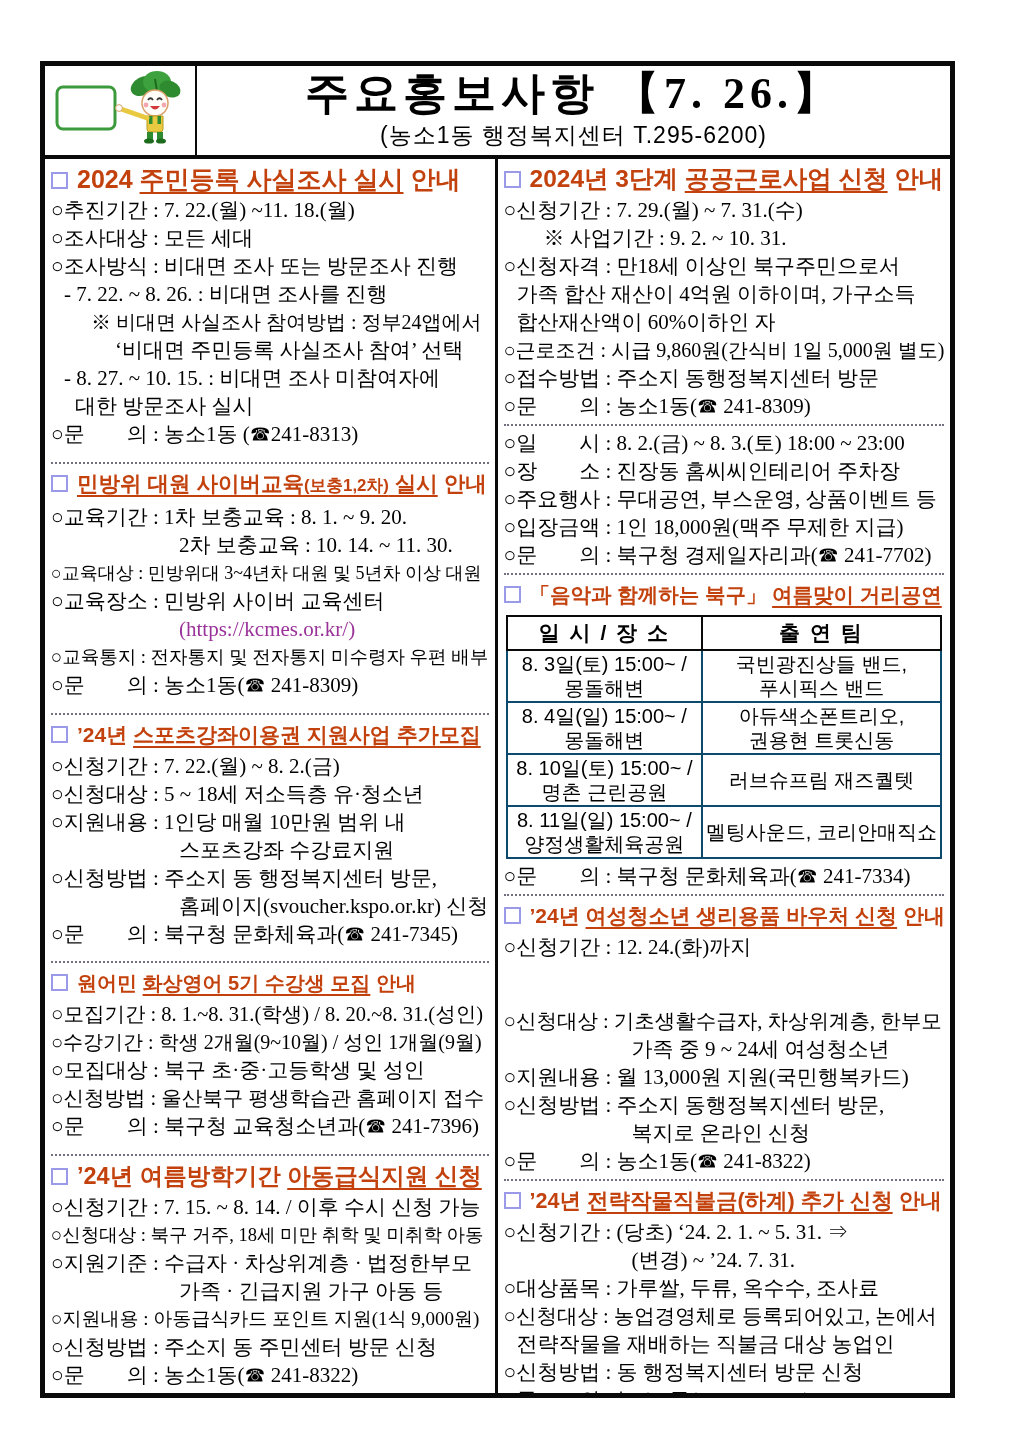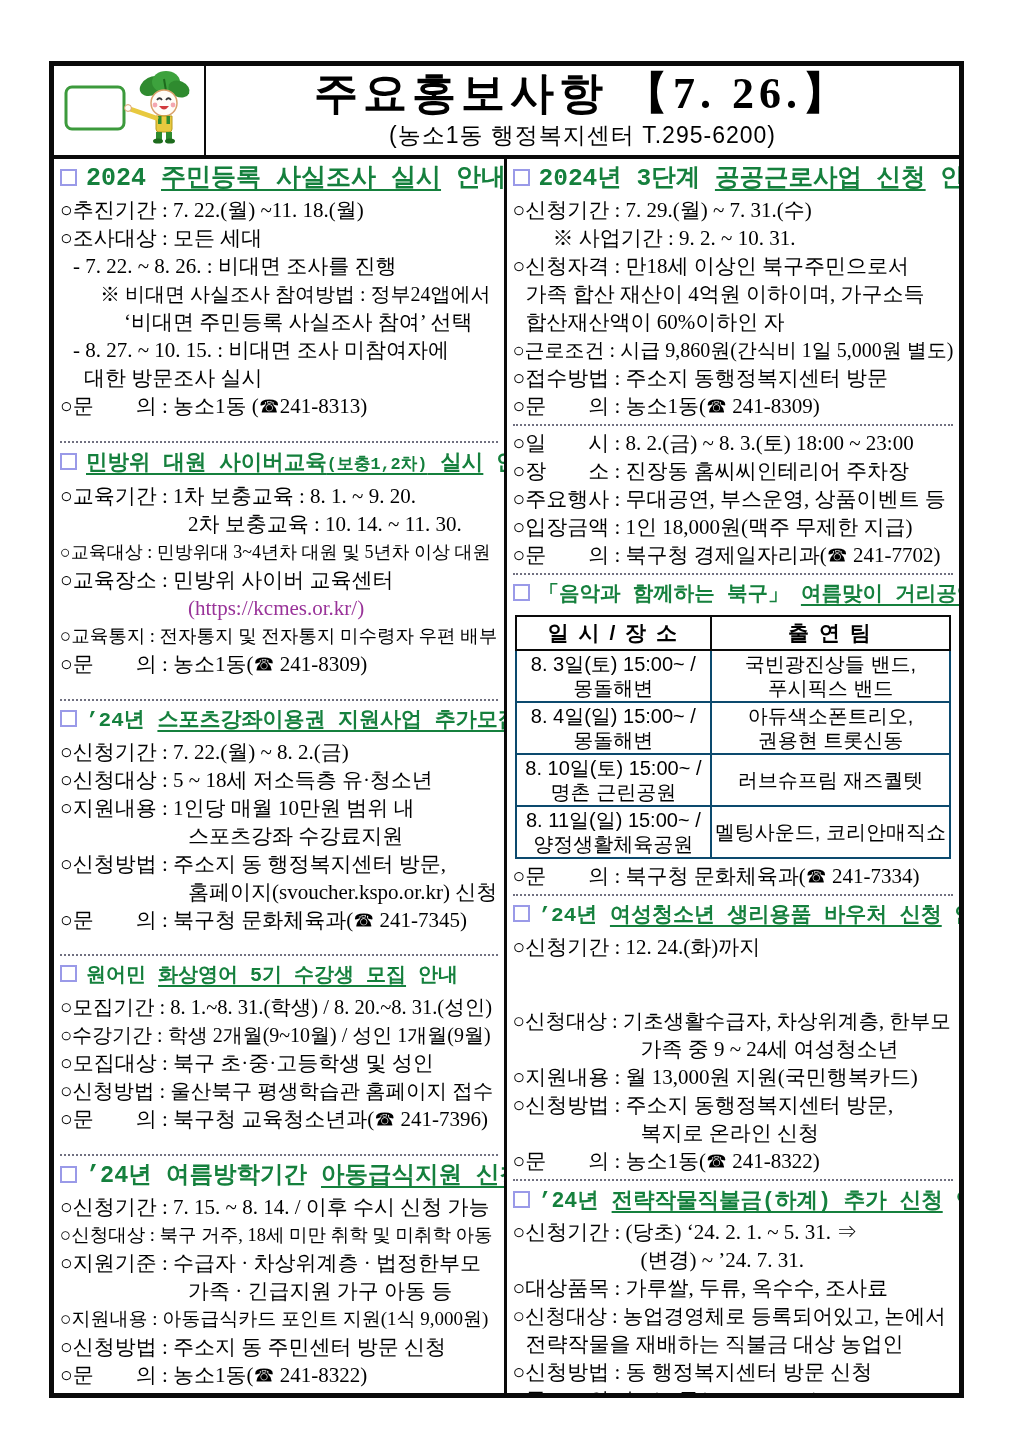"주요홍보사항 【7. 26.】" .frame { left: 49px -> 40px }
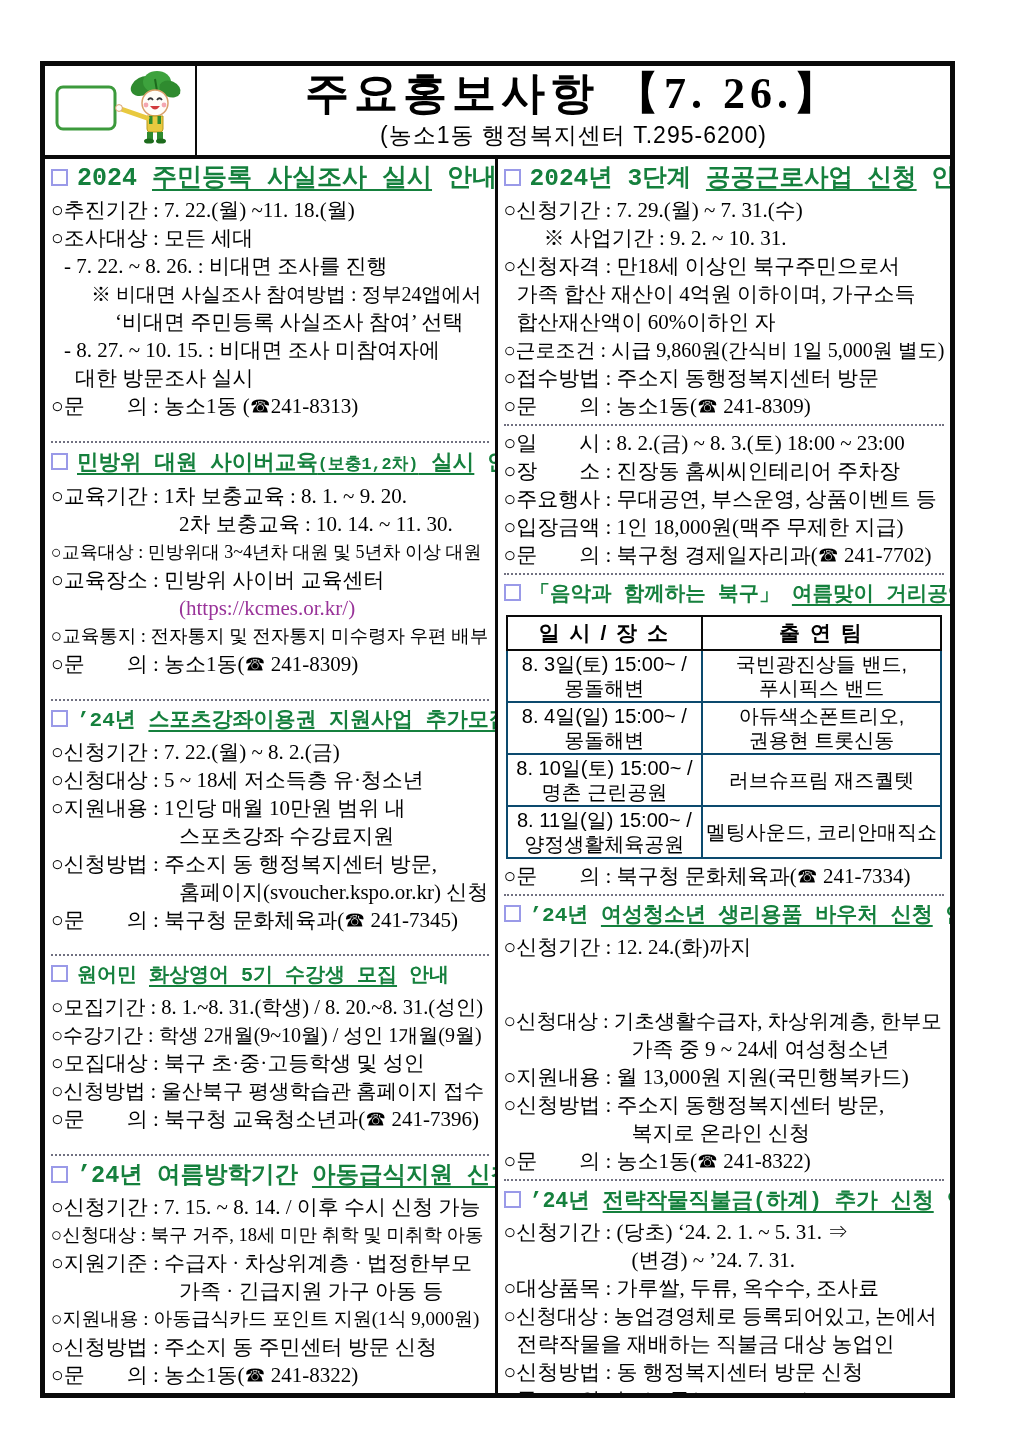"2024 주민등록 사실조사 실시 안내" .sec-title { color: #15803d -> #c2410c; font-family: Liberation Mono, monospace -> Liberation Sans, sans-serif }
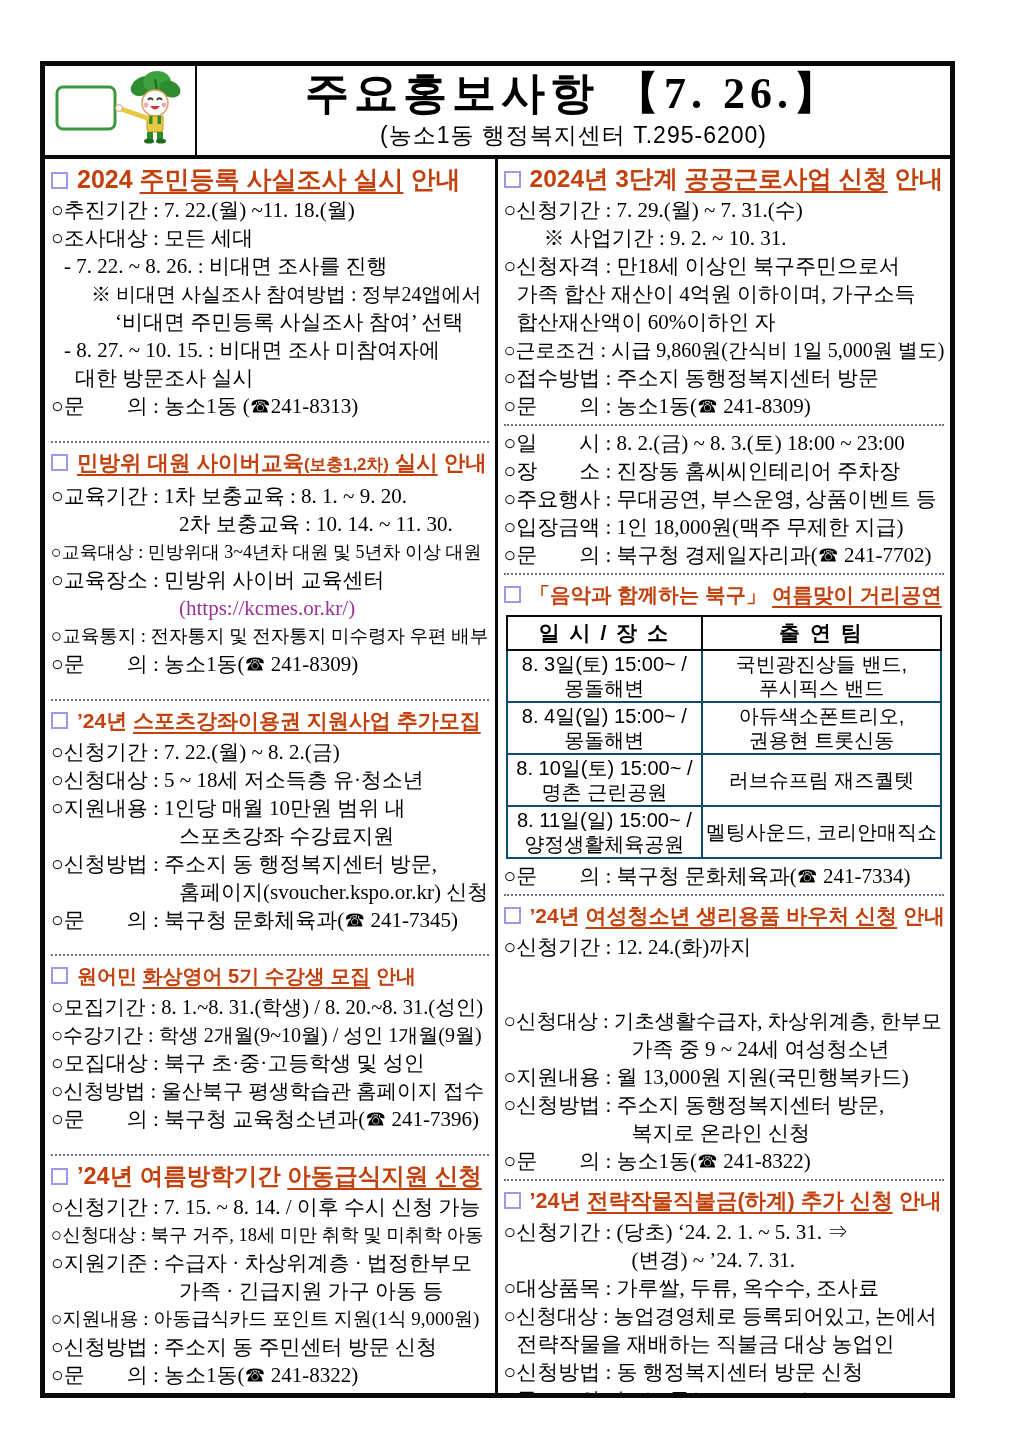"○조사방식 : 비대면 조사 또는" div.line { html: none -> <div>○조사방식 : 비대면 조사 또는 방문조사 진행</div> }
